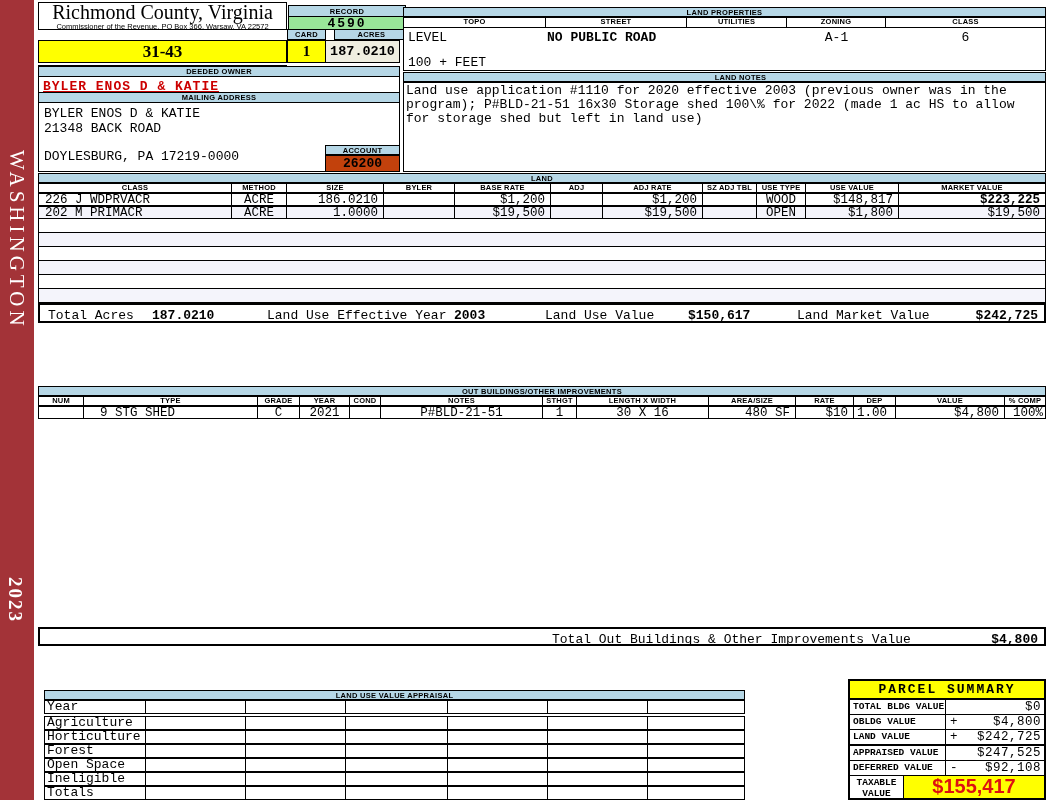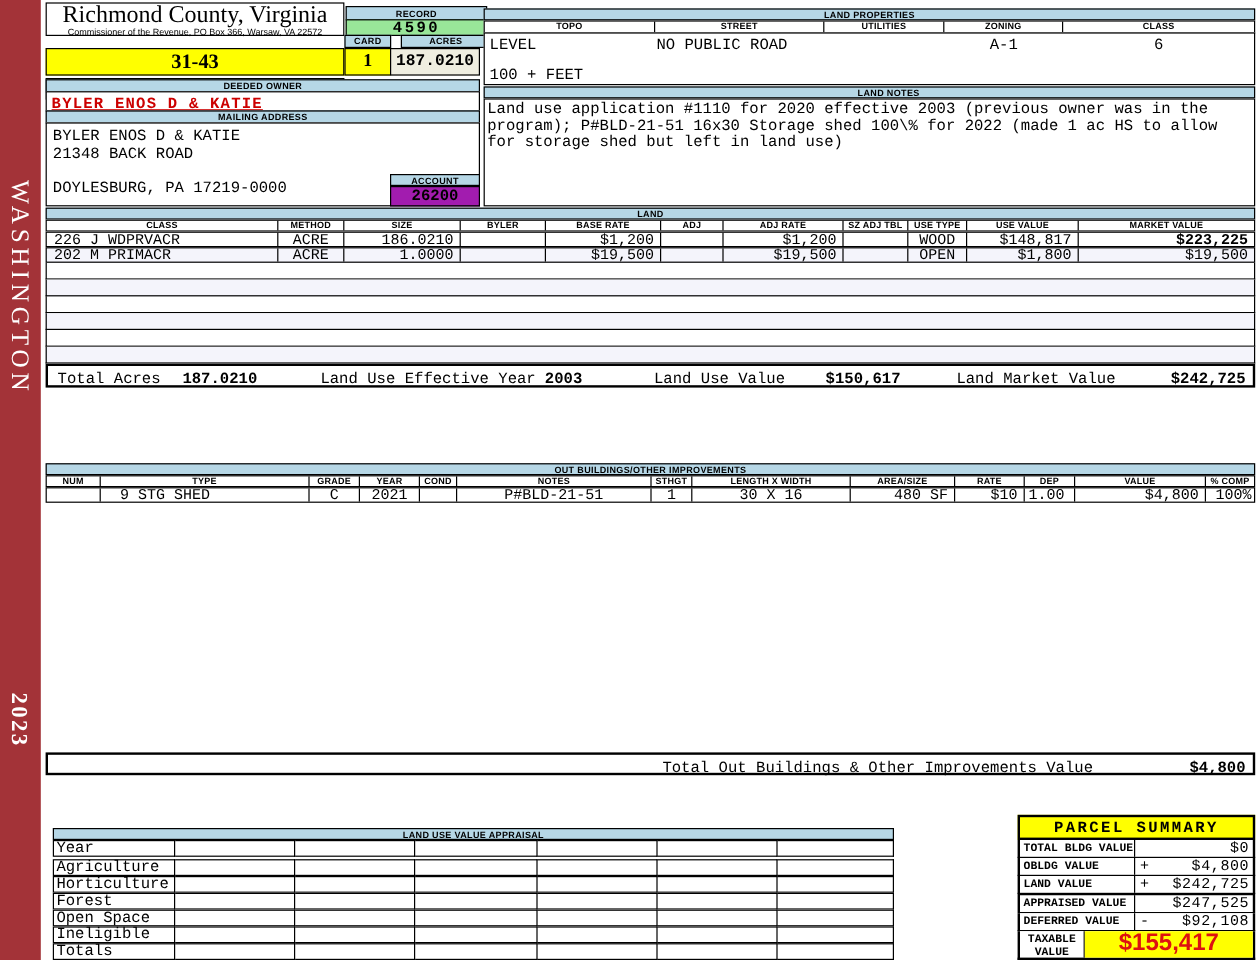"NO PUBLIC ROAD" span.mono13 { font-weight: none -> bold }
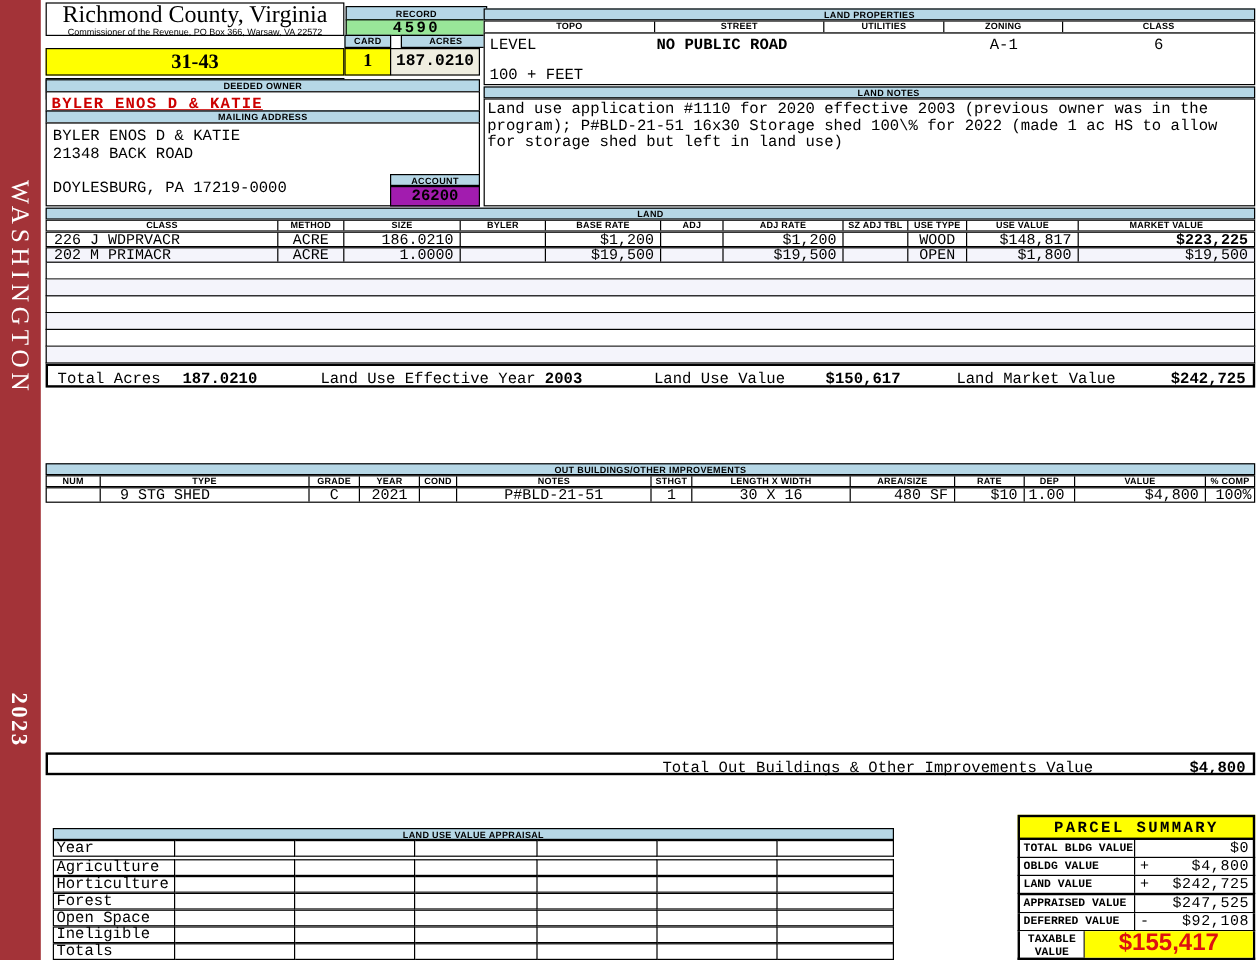"26200" div.abs { background: #a21caf -> #c2410c }
